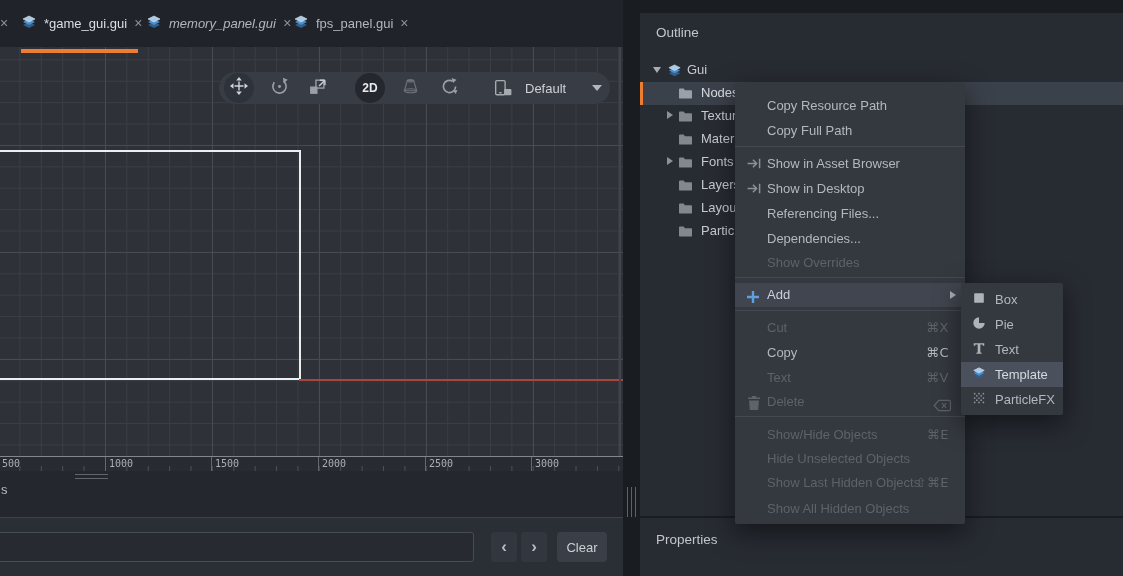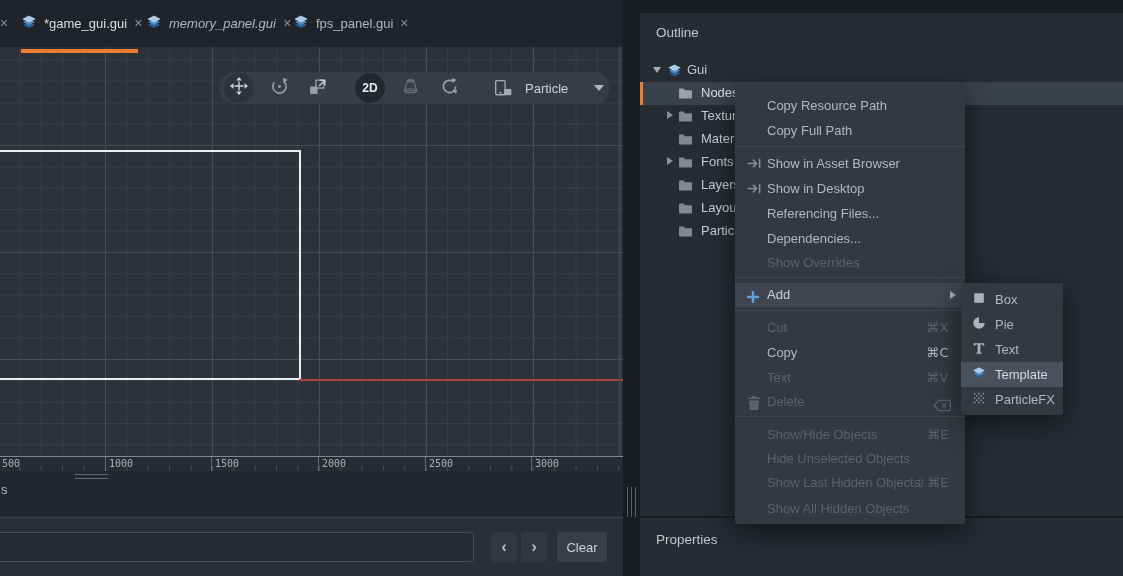"Particle" span { text: Particle -> Default }
